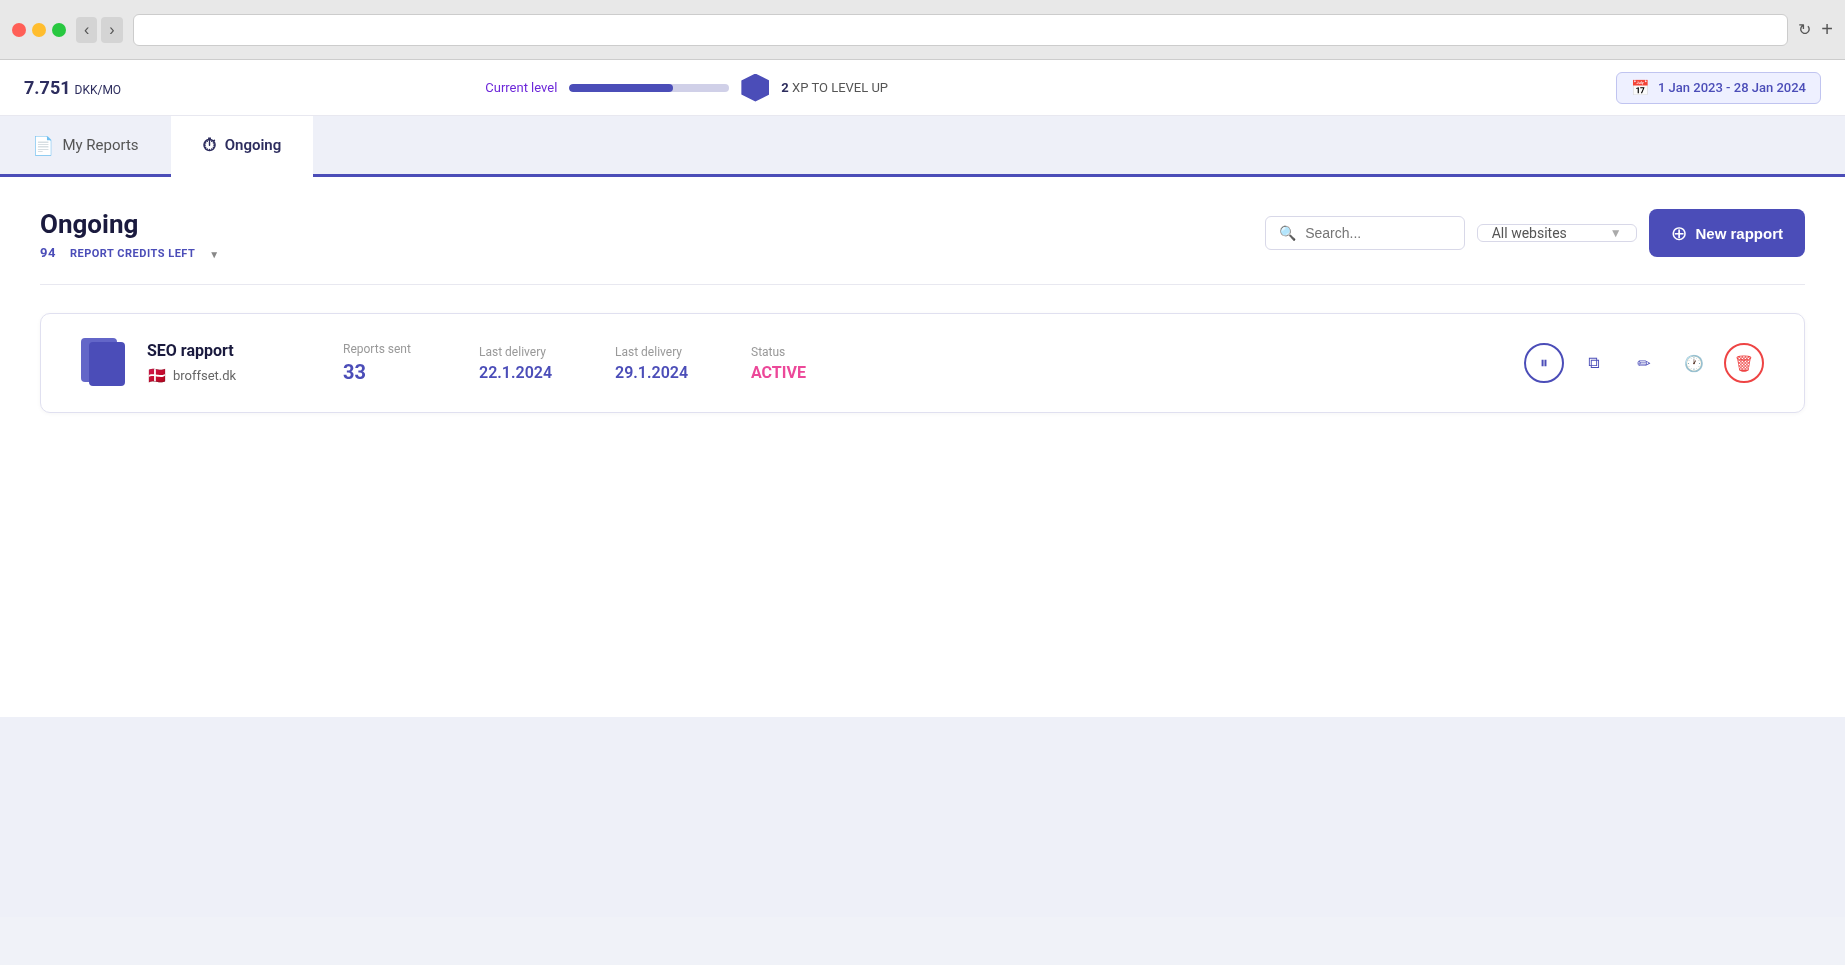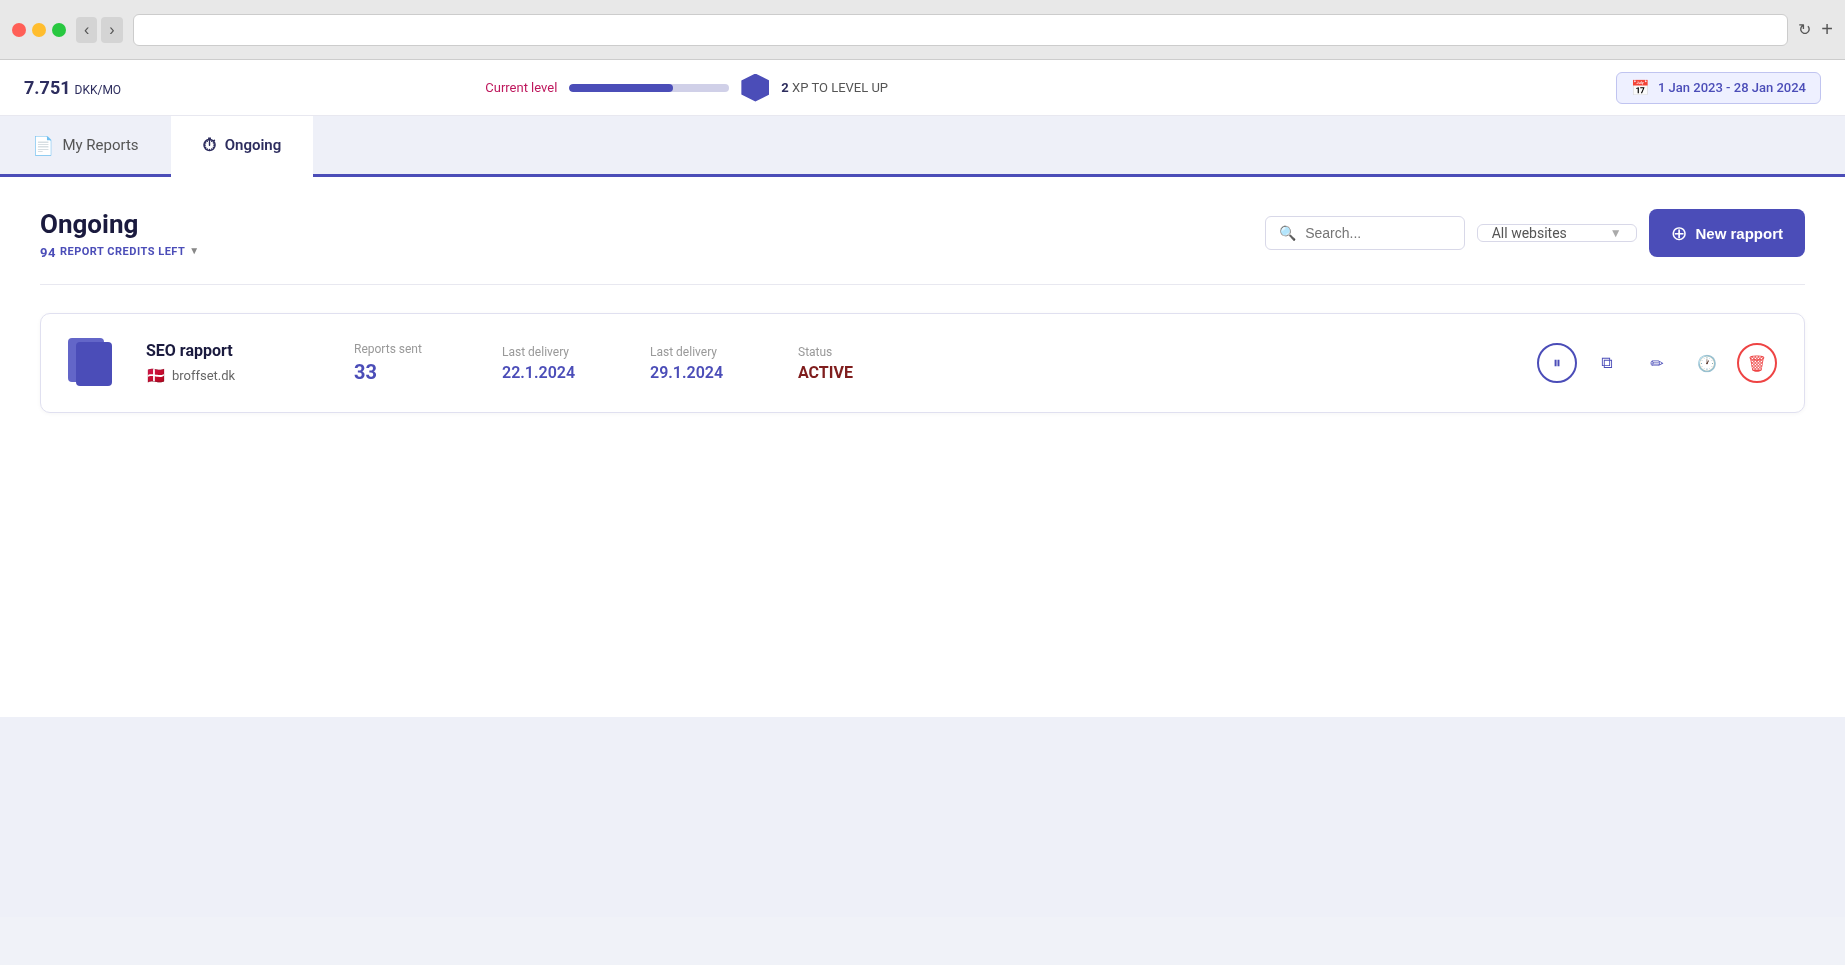"Current level" .current-level-label { color: #be185d -> #6d28d9 }
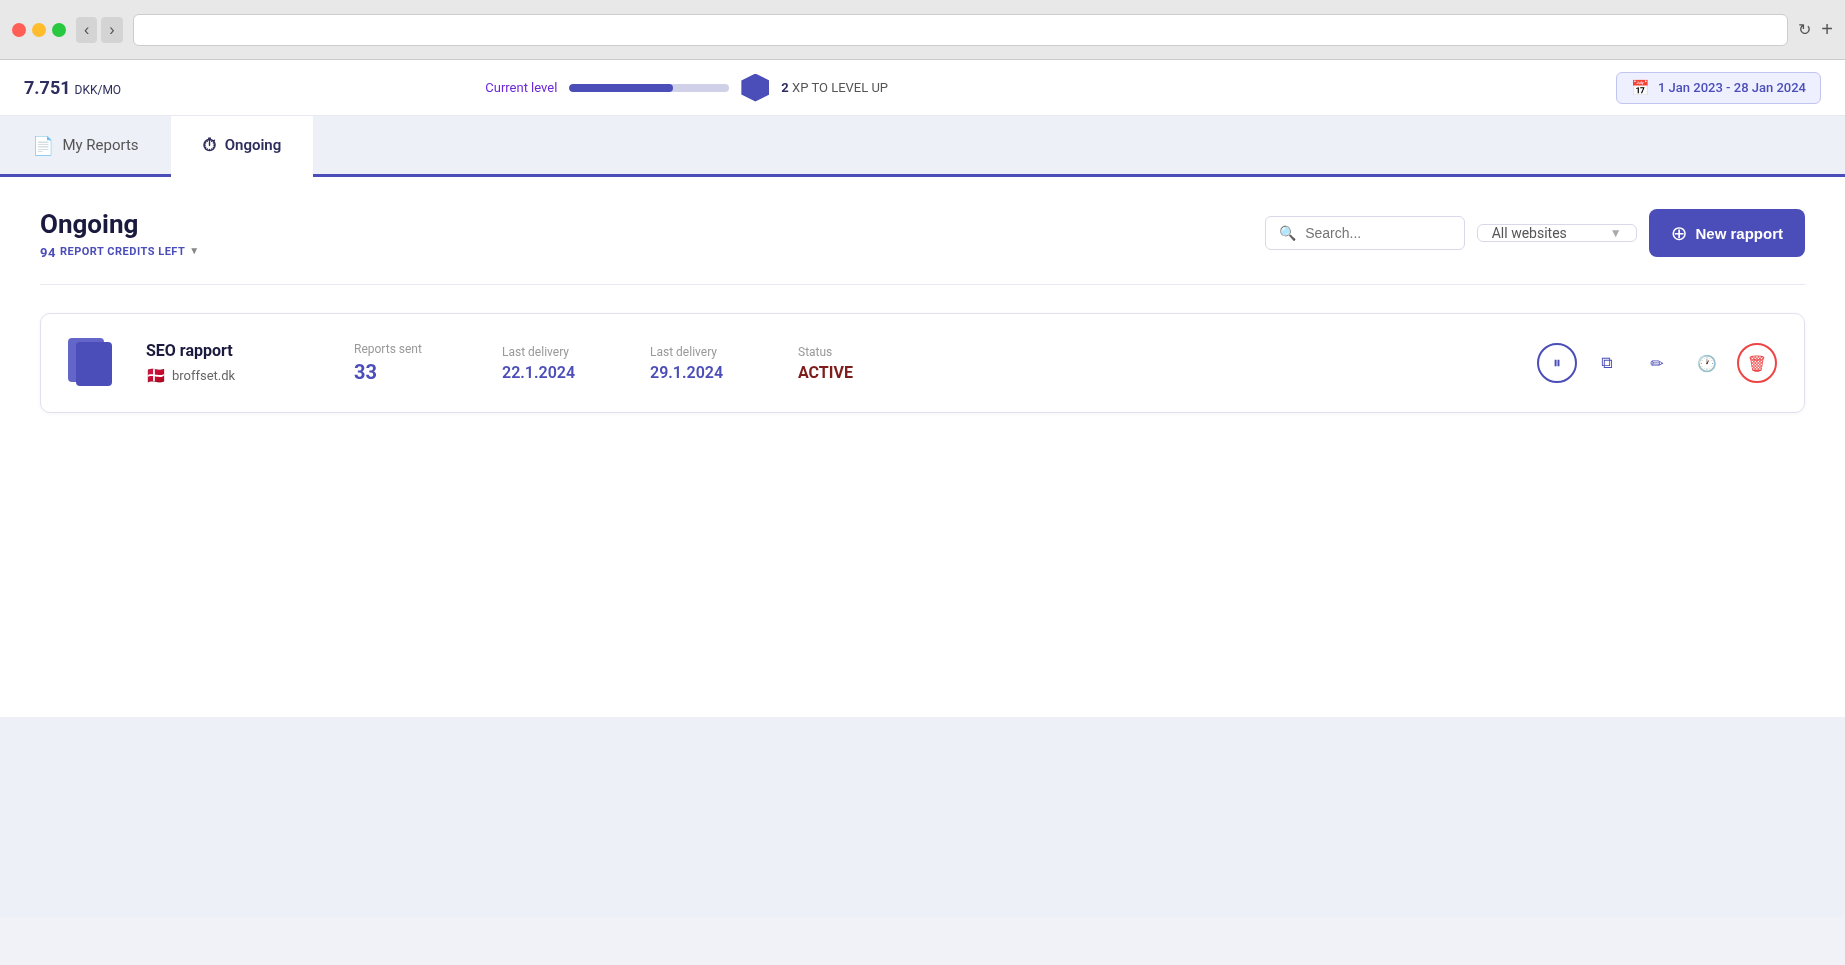"94" .credits-badge { align-items: flex-start -> flex-end; gap: 4px -> 14px }
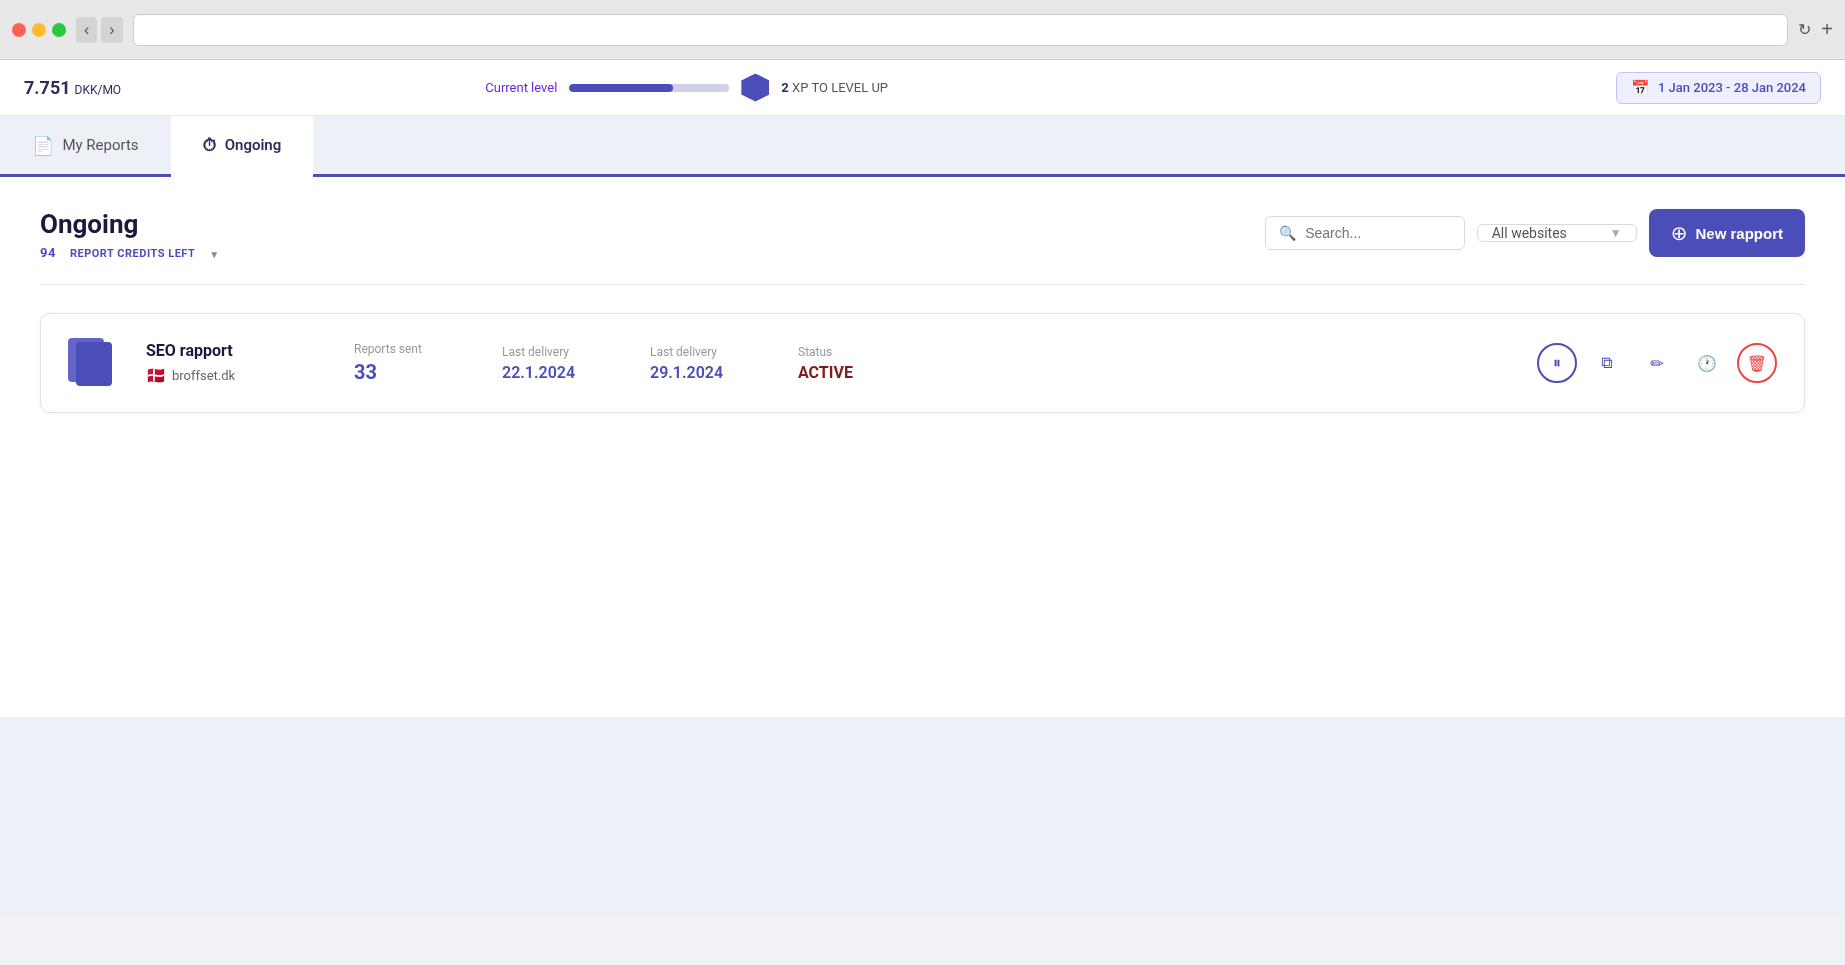"SEO rapport" .report-card { gap: 28px -> 16px; padding: 24px 27px -> 24px 40px }
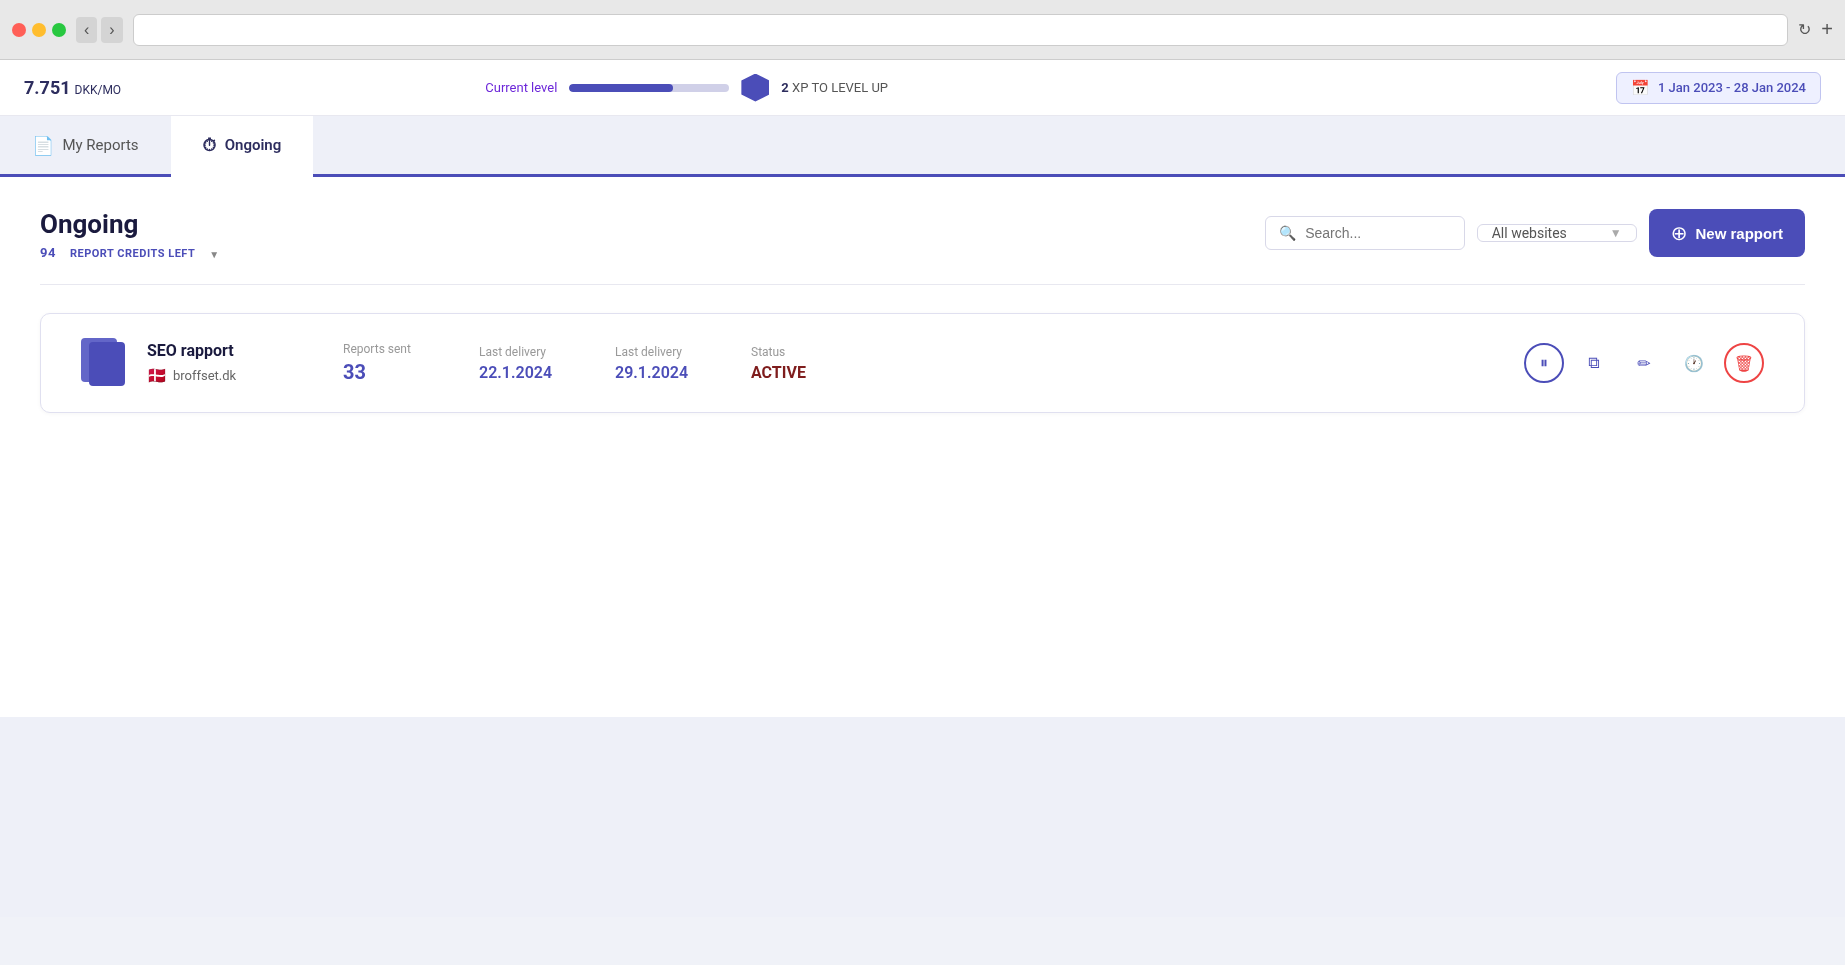"ACTIVE" .stat-value.active { color: #7f1d1d -> #ec4899 }
